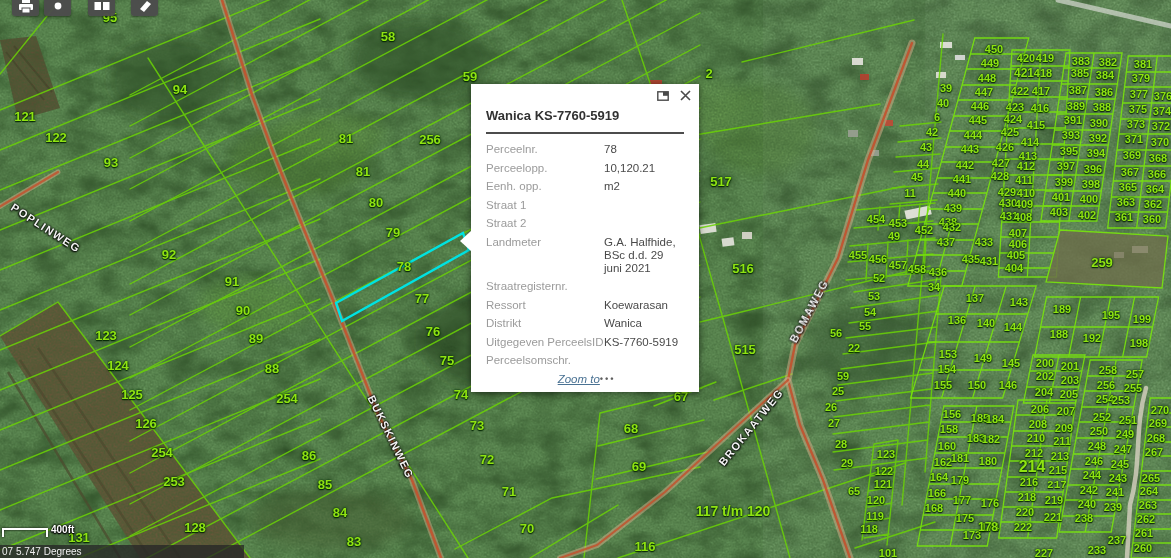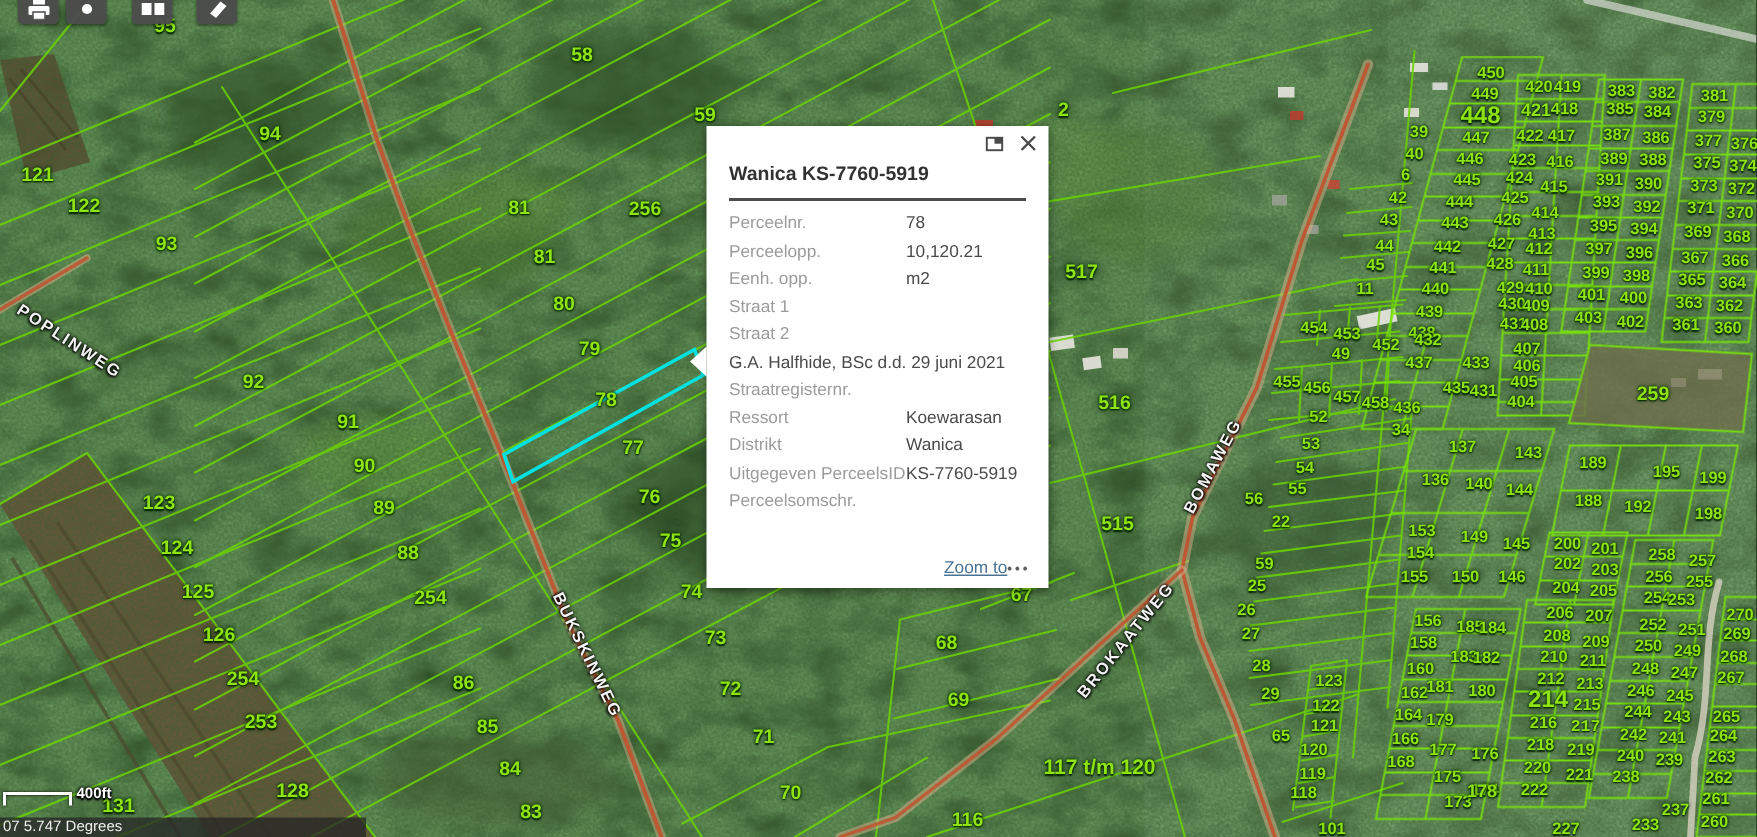"448" span.plabel { font-size: 16px -> 11px }
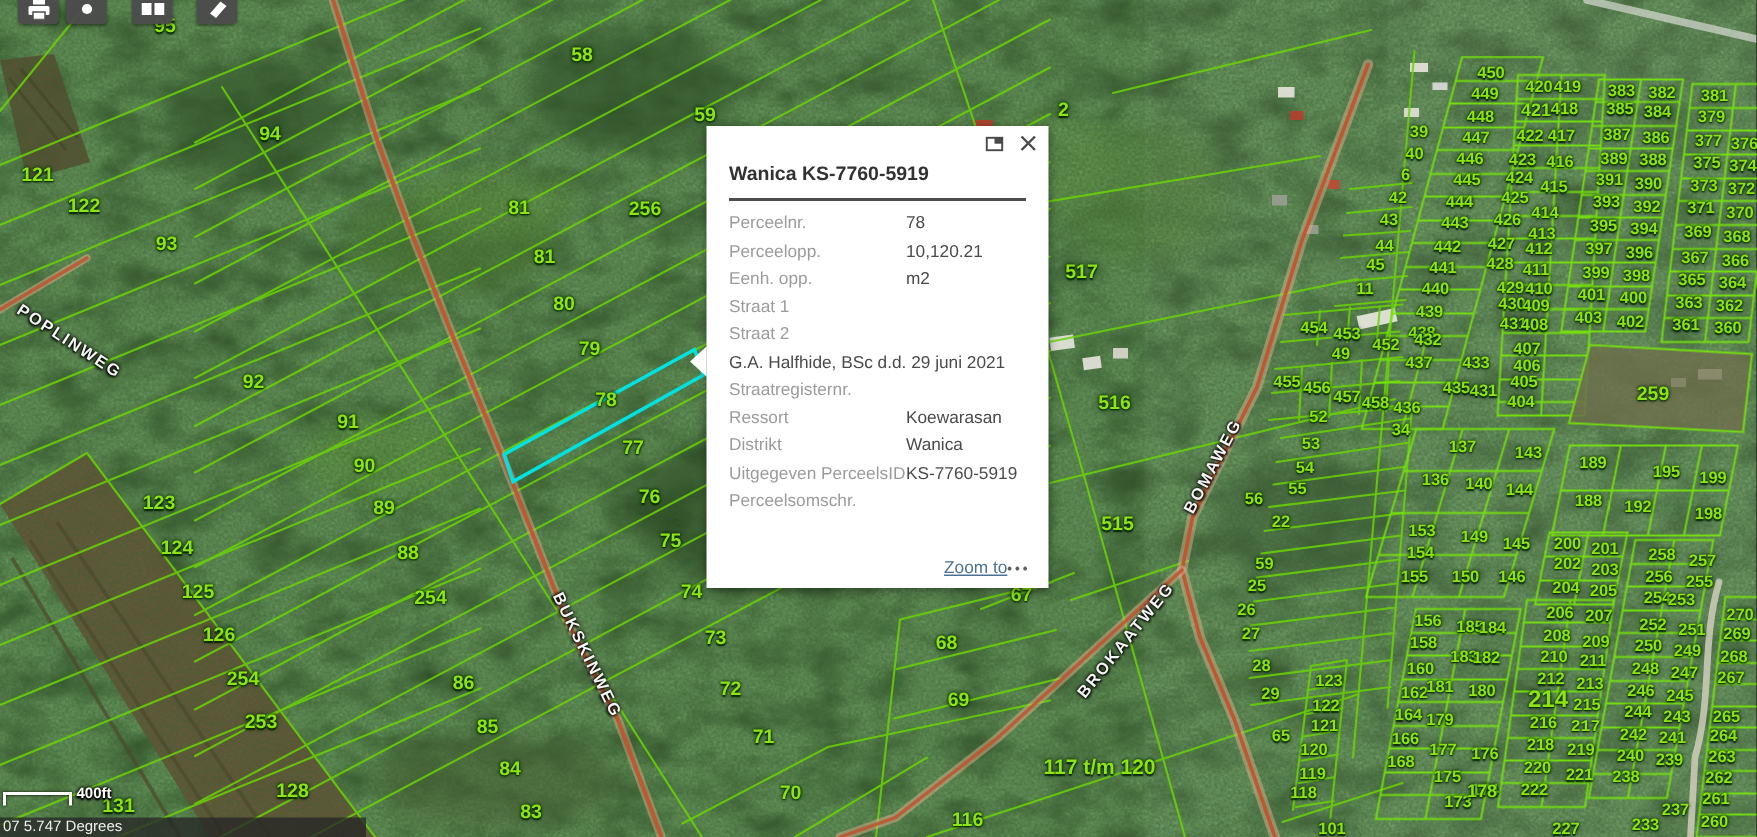"Landmeter" span.plab { html: none -> <span>Landmeter</span> }
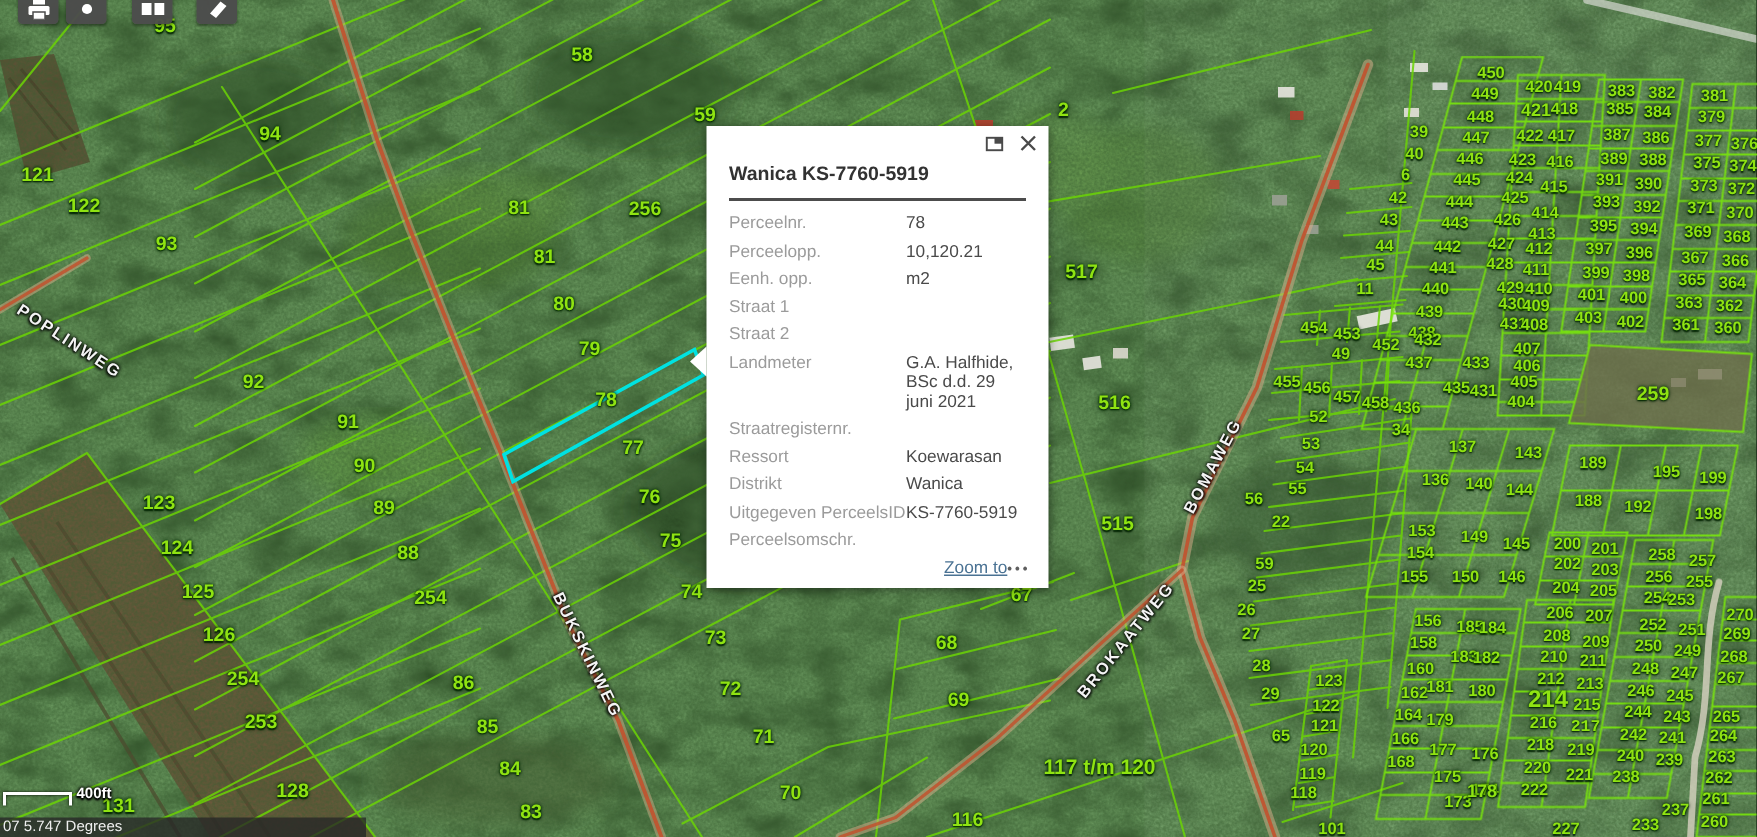"Zoom to" .pfooter { font-style: none -> italic; justify-content: flex-end -> center }
